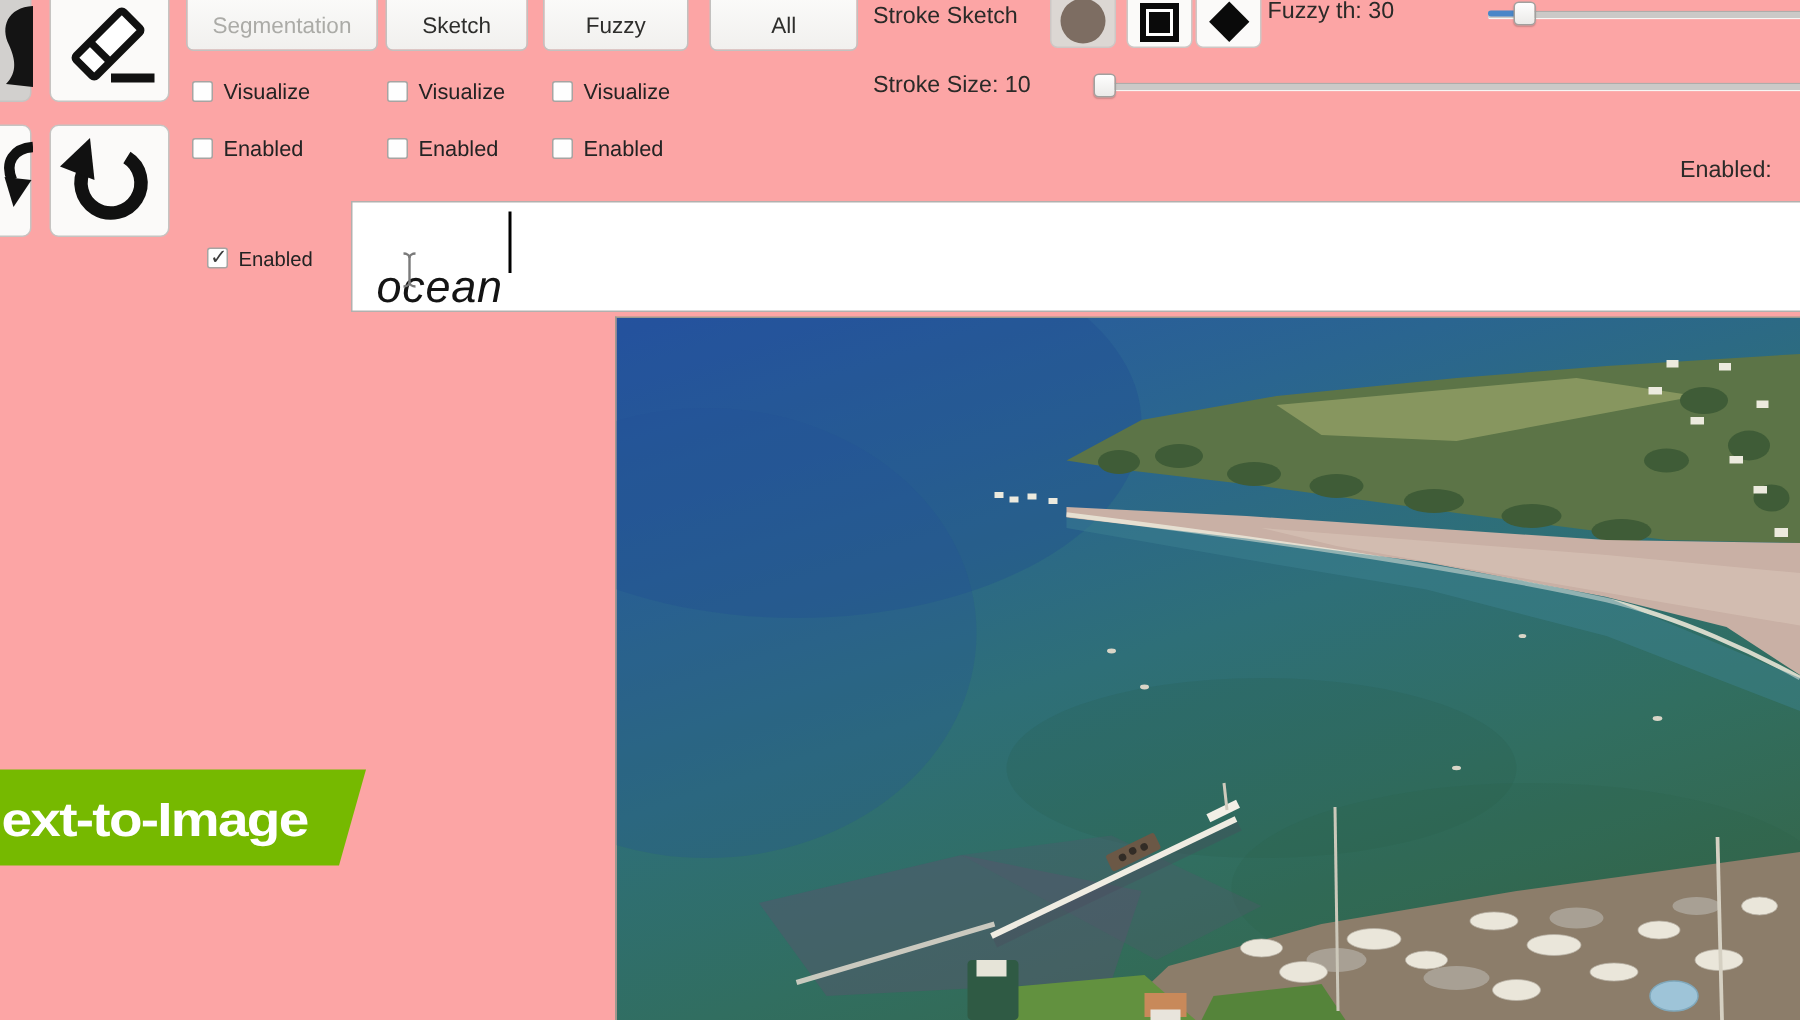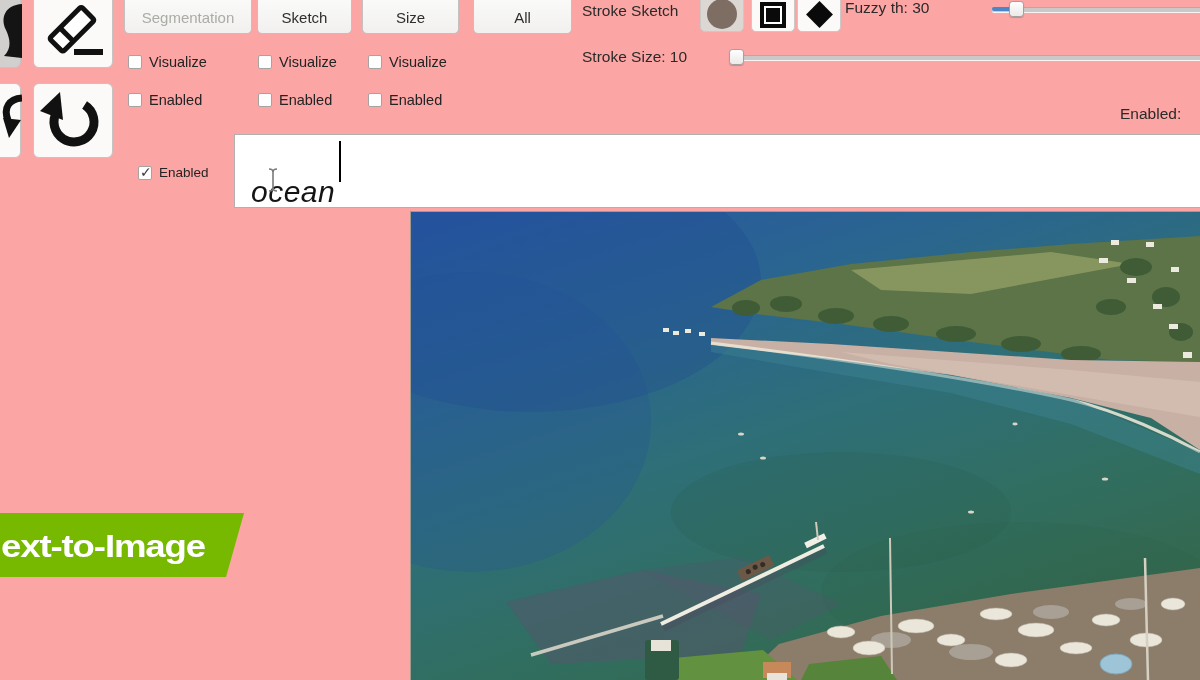"Size" span { text: Size -> Fuzzy }
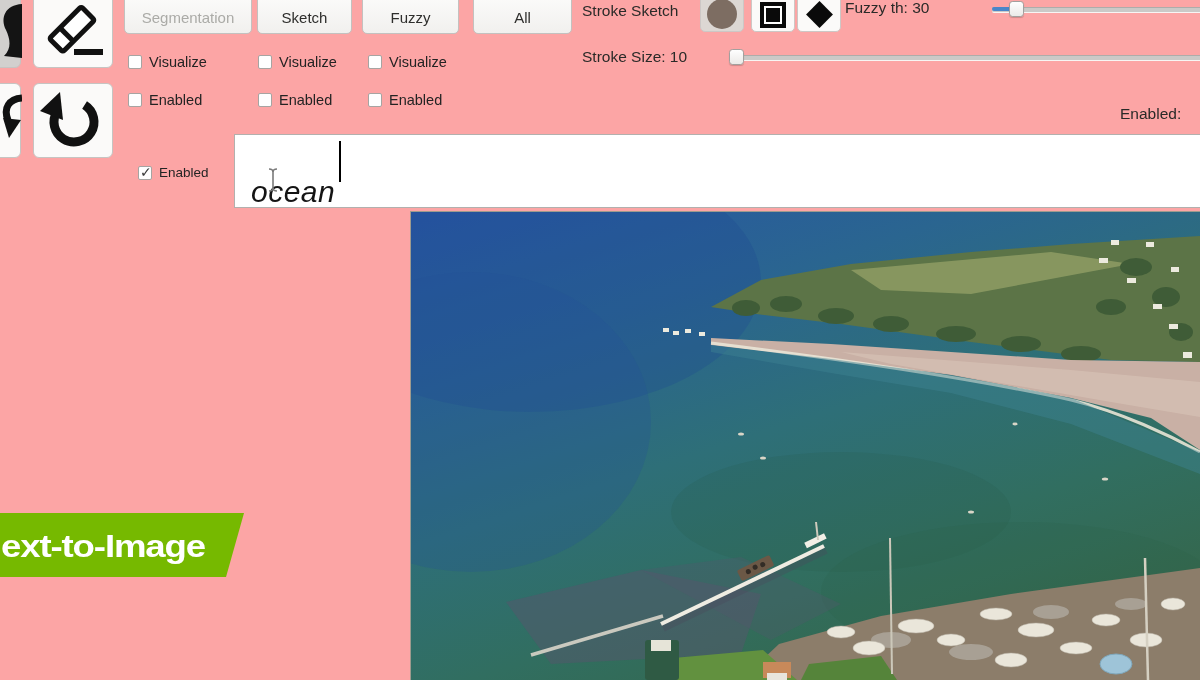"Visualize" .cb { align-items: center -> flex-start }
